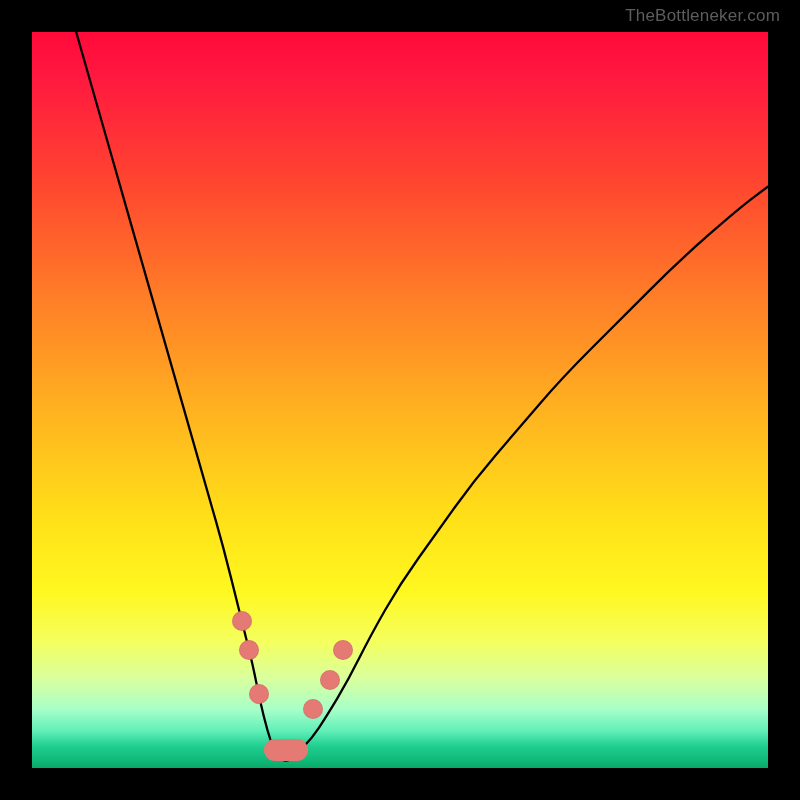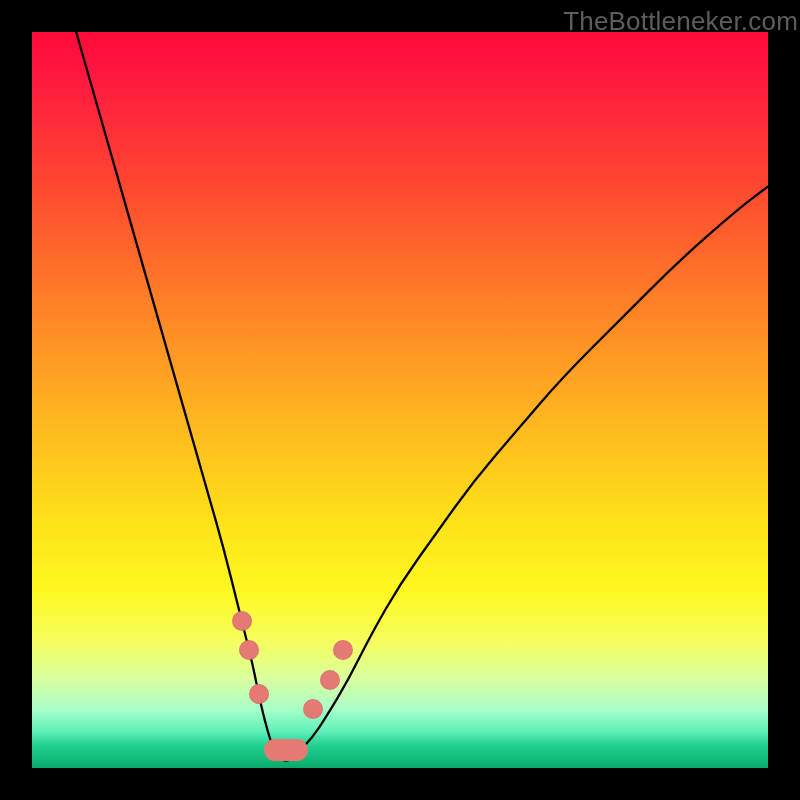"TheBottleneker.com" .watermark { font-size: 26px -> 17px; right: 2px -> 20px }
